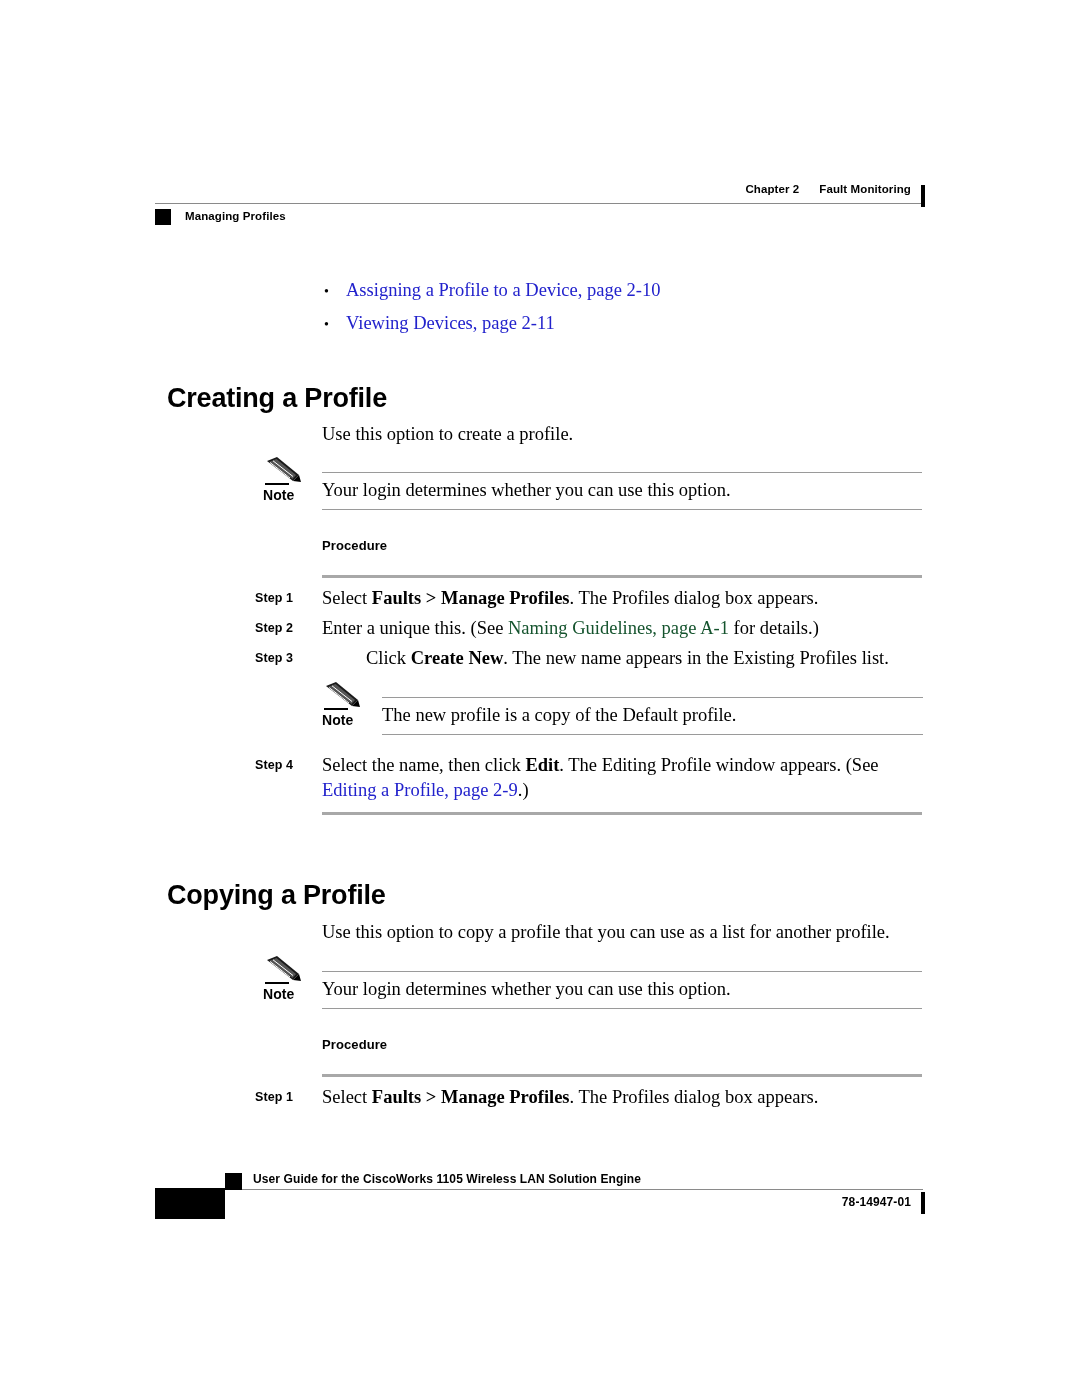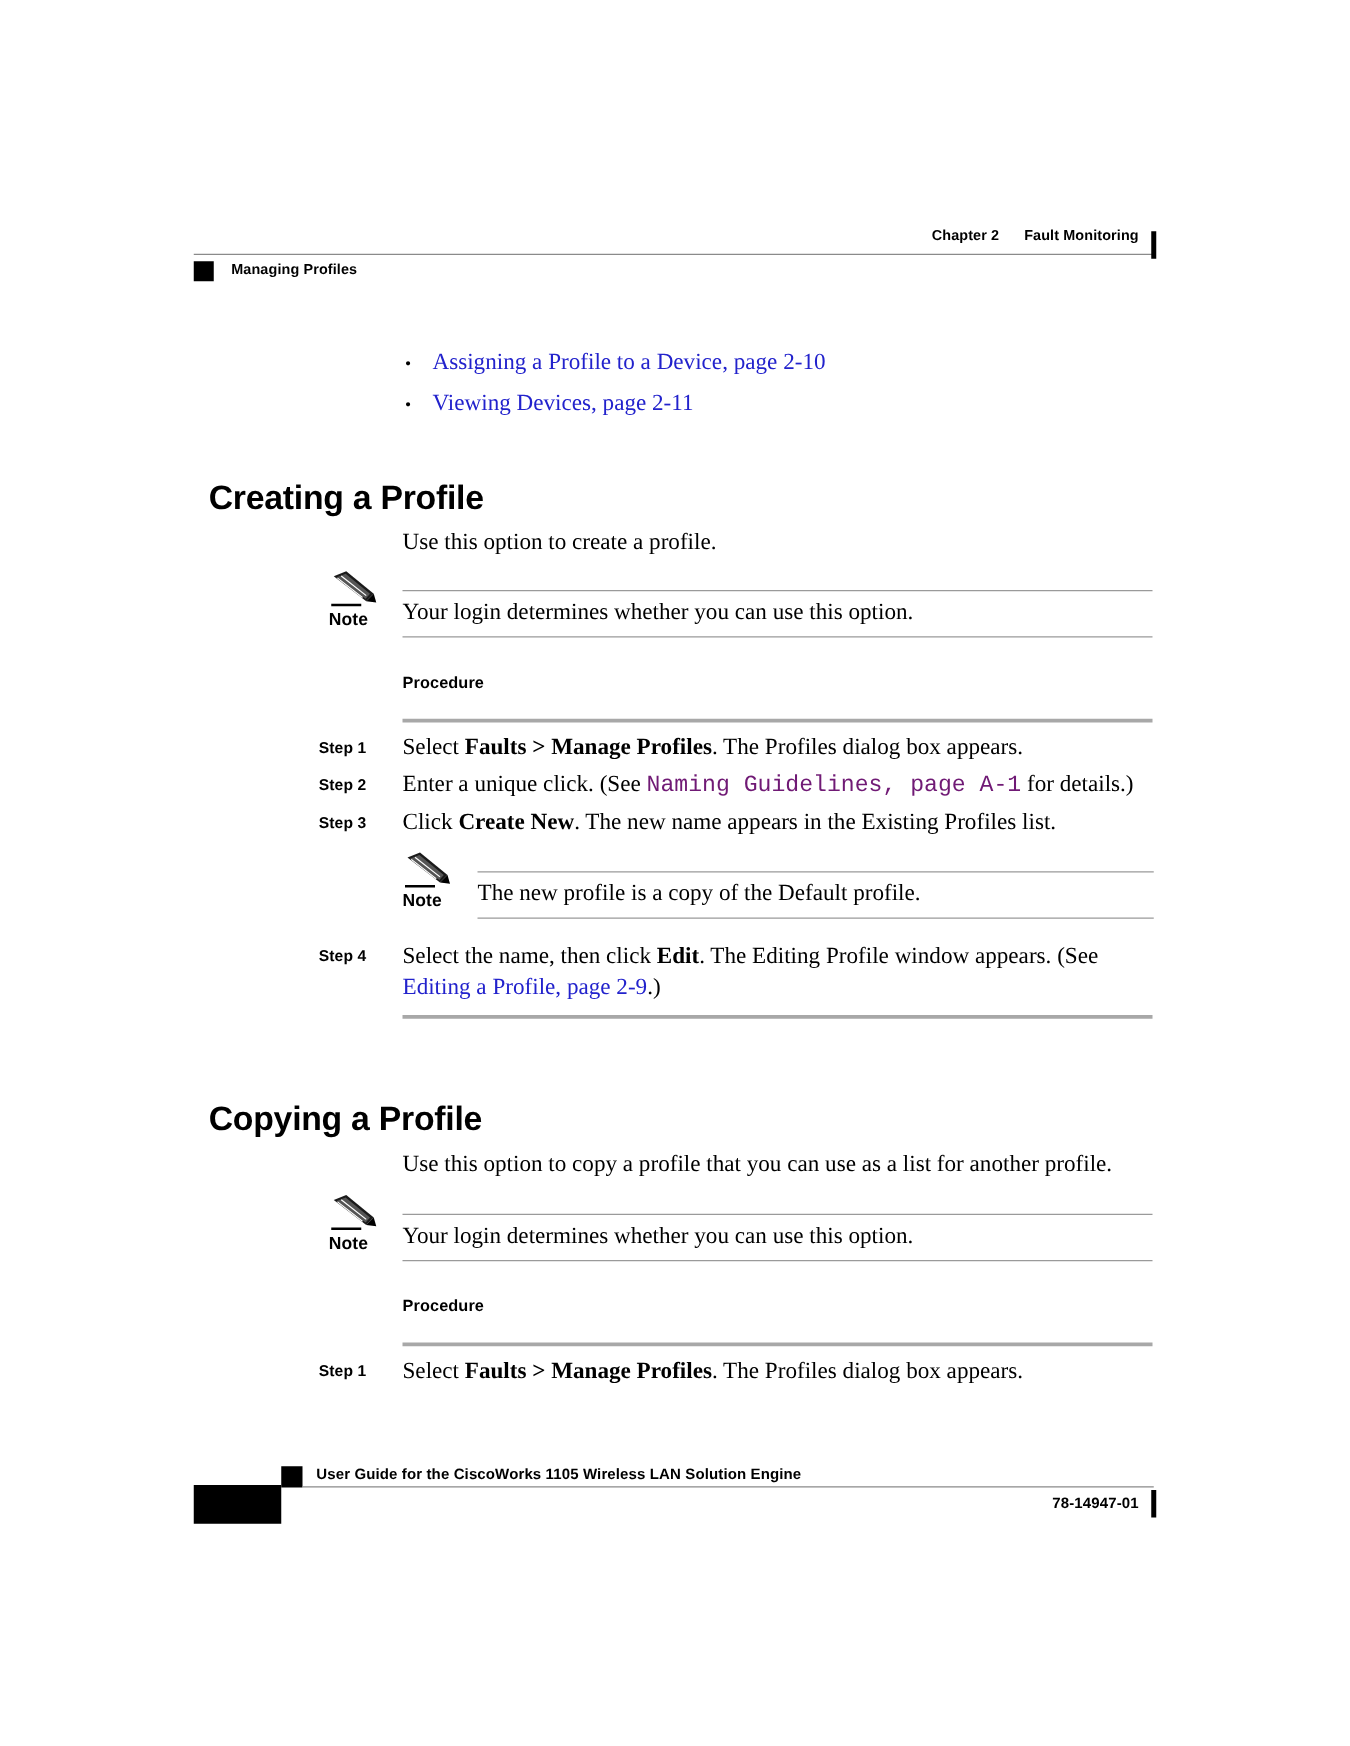"Enter a unique click. (See" span { text: click -> this }
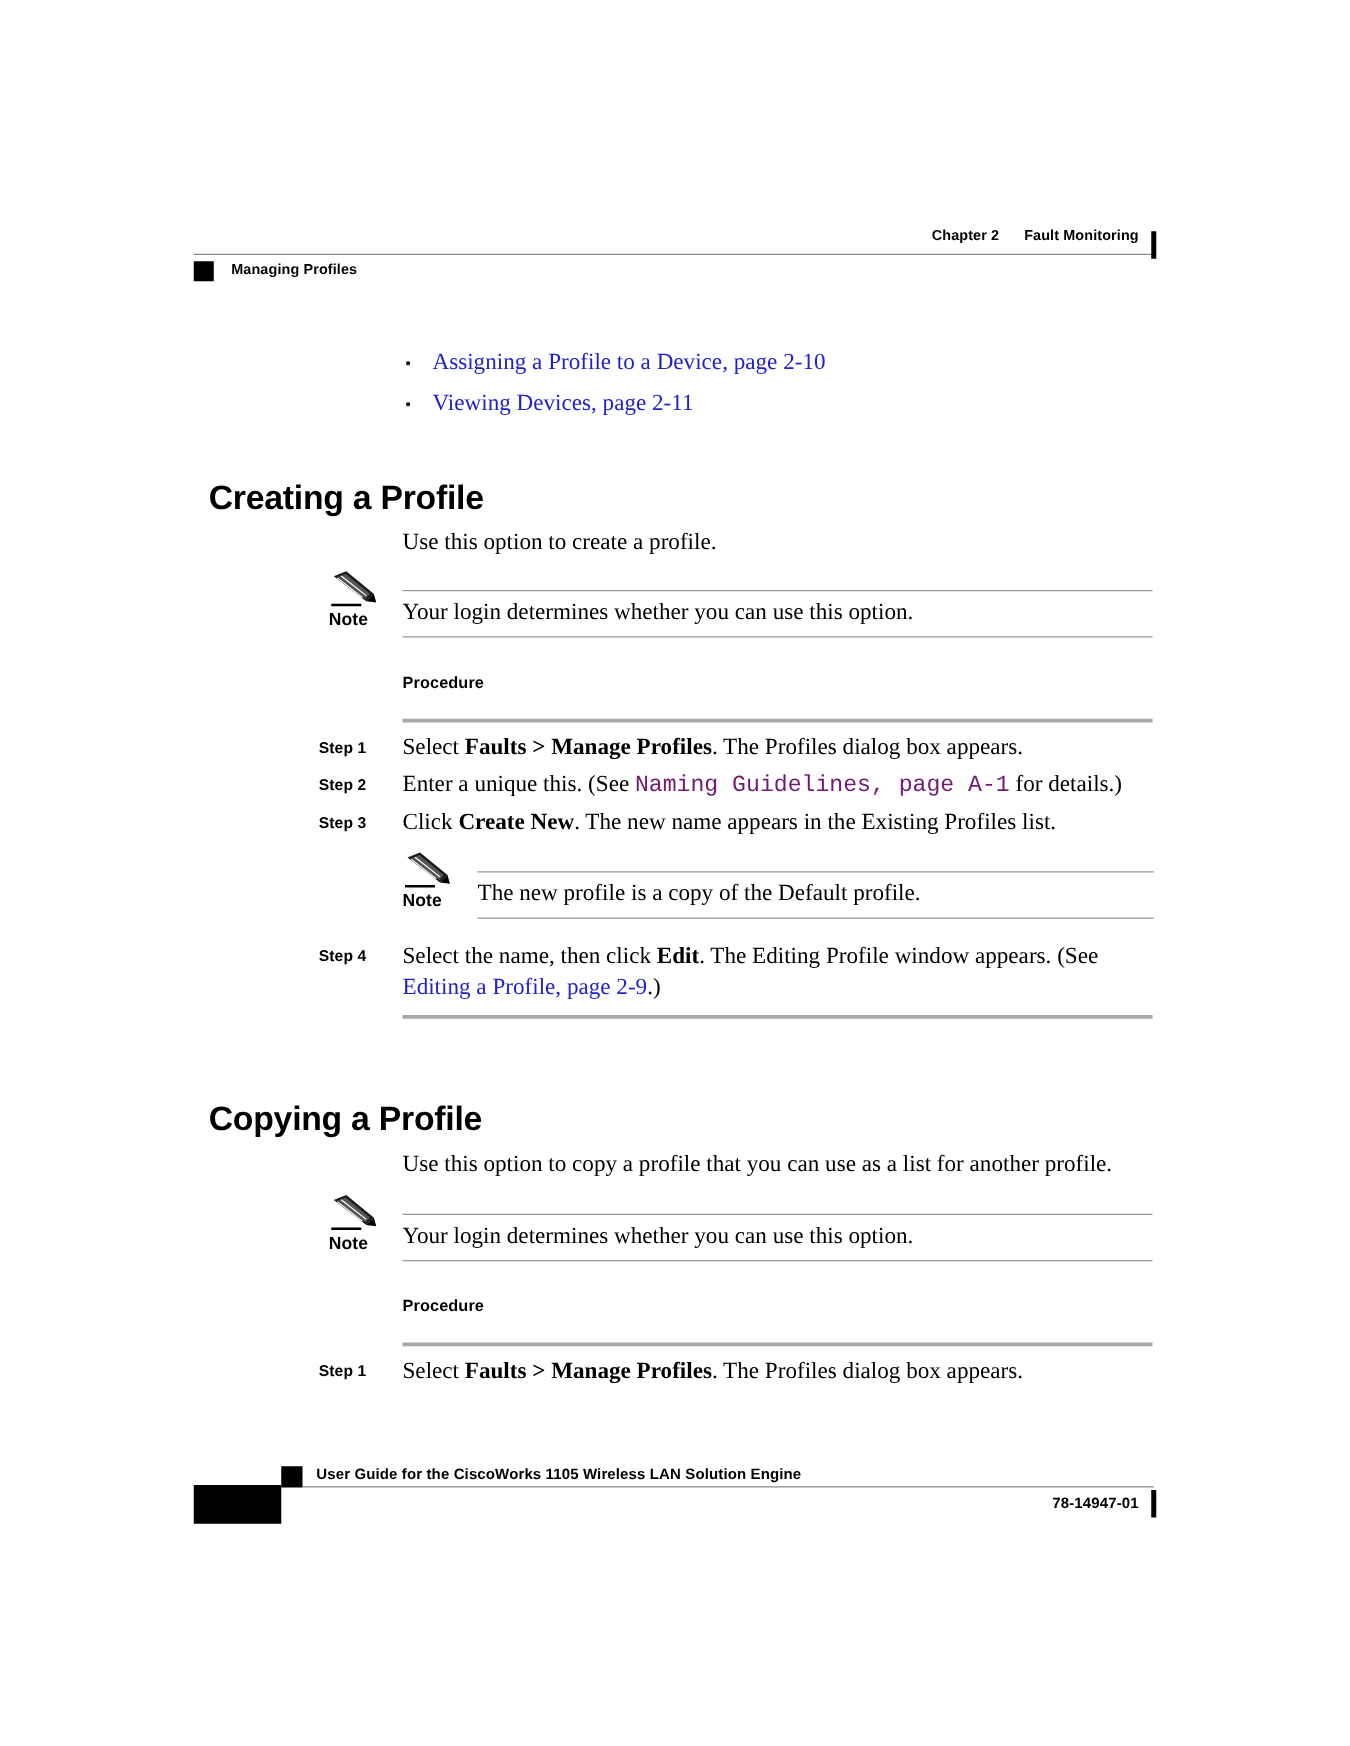"Naming Guidelines, page A-1" a { color: #701a75 -> #14532d; font-family: Liberation Mono, monospace -> none }
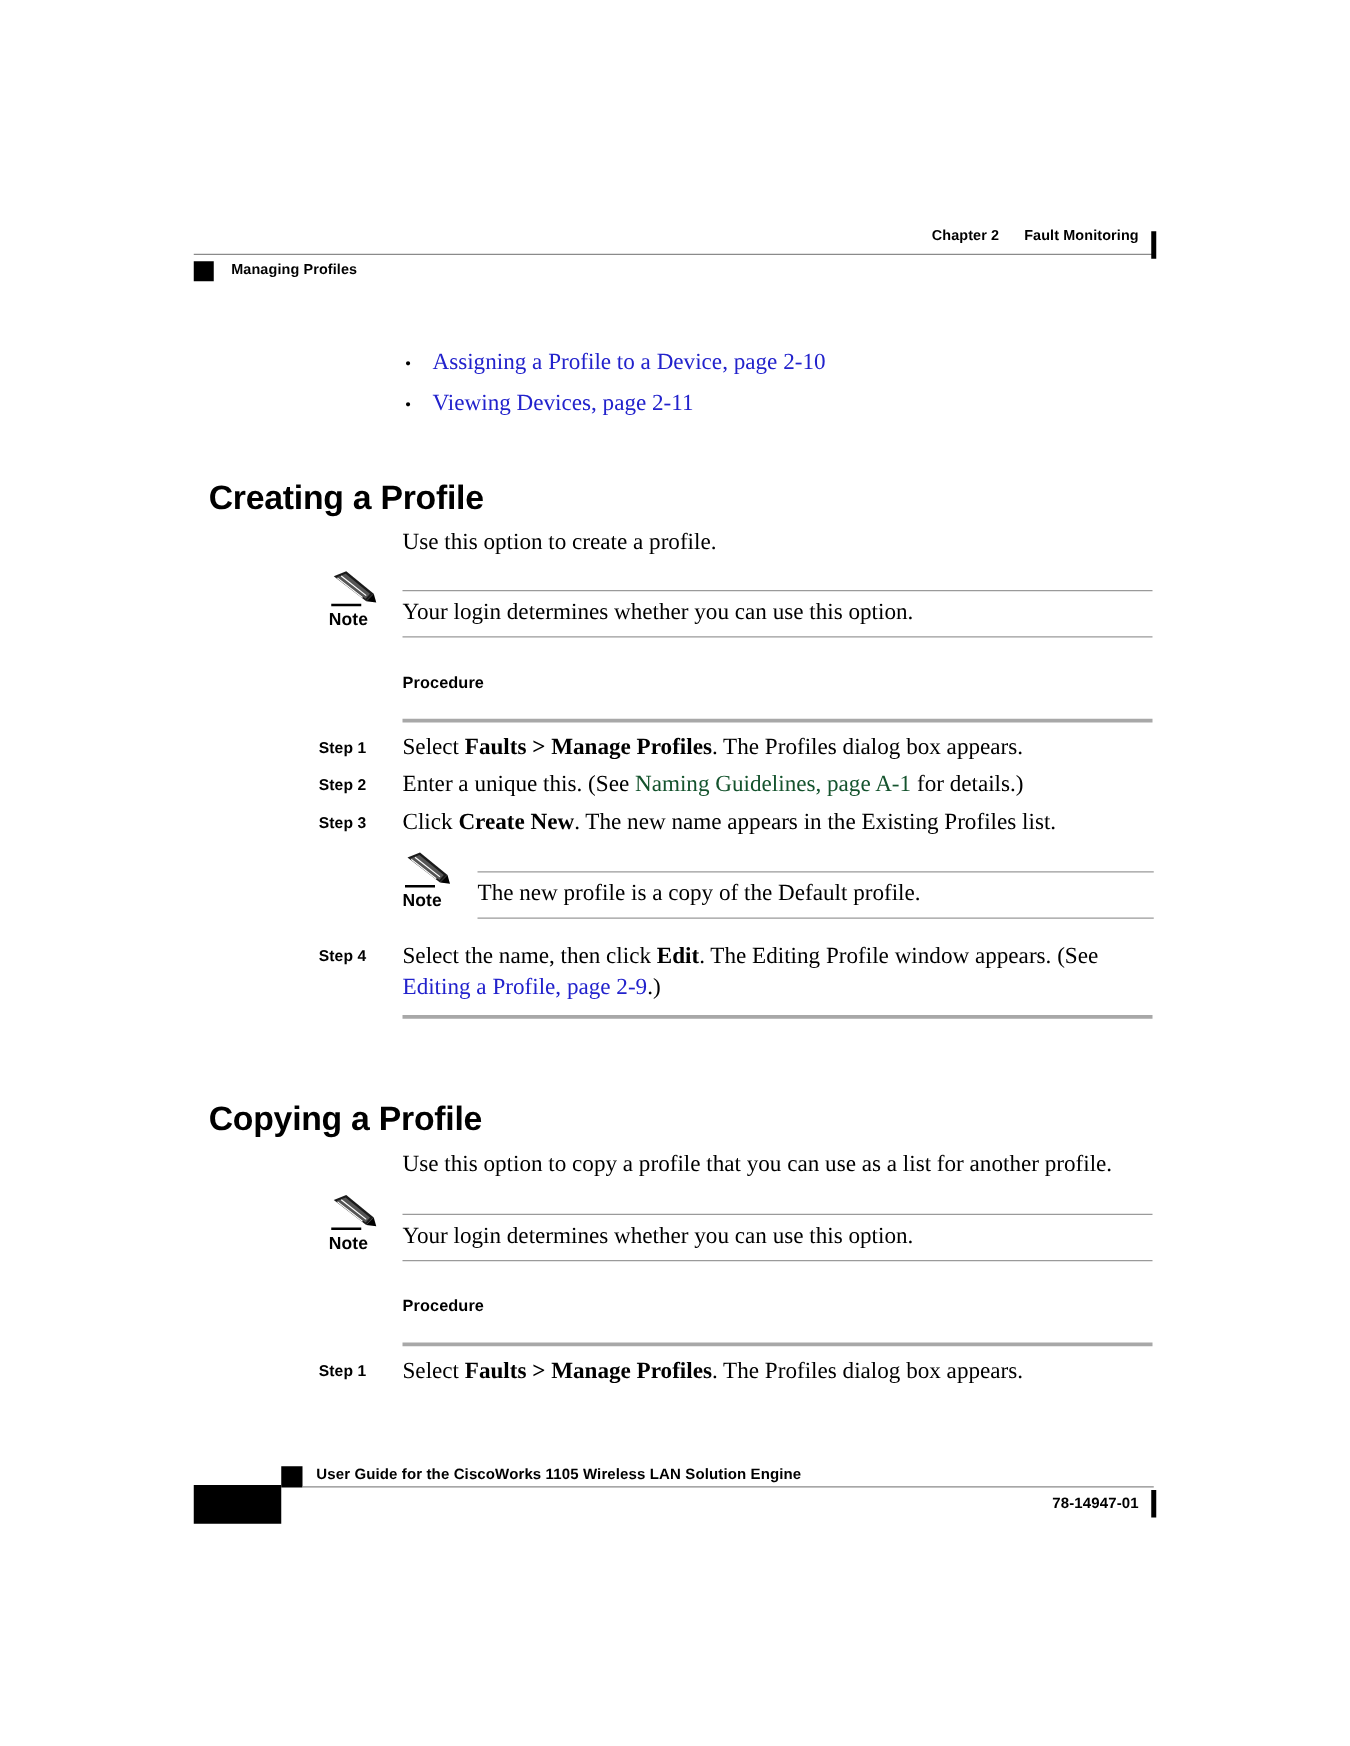"Step 3" .s3 { gap: none -> 44px }
